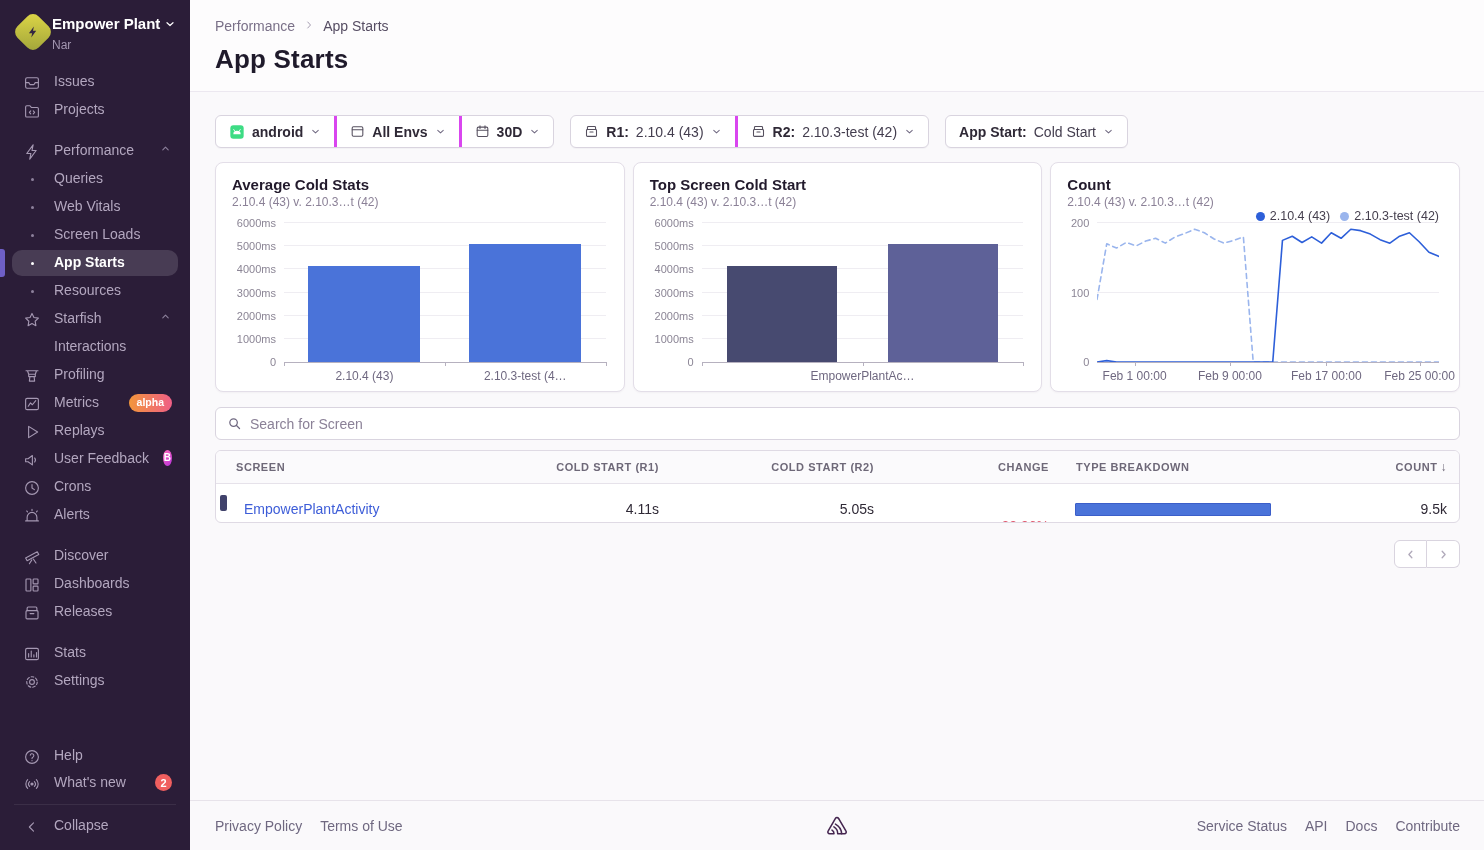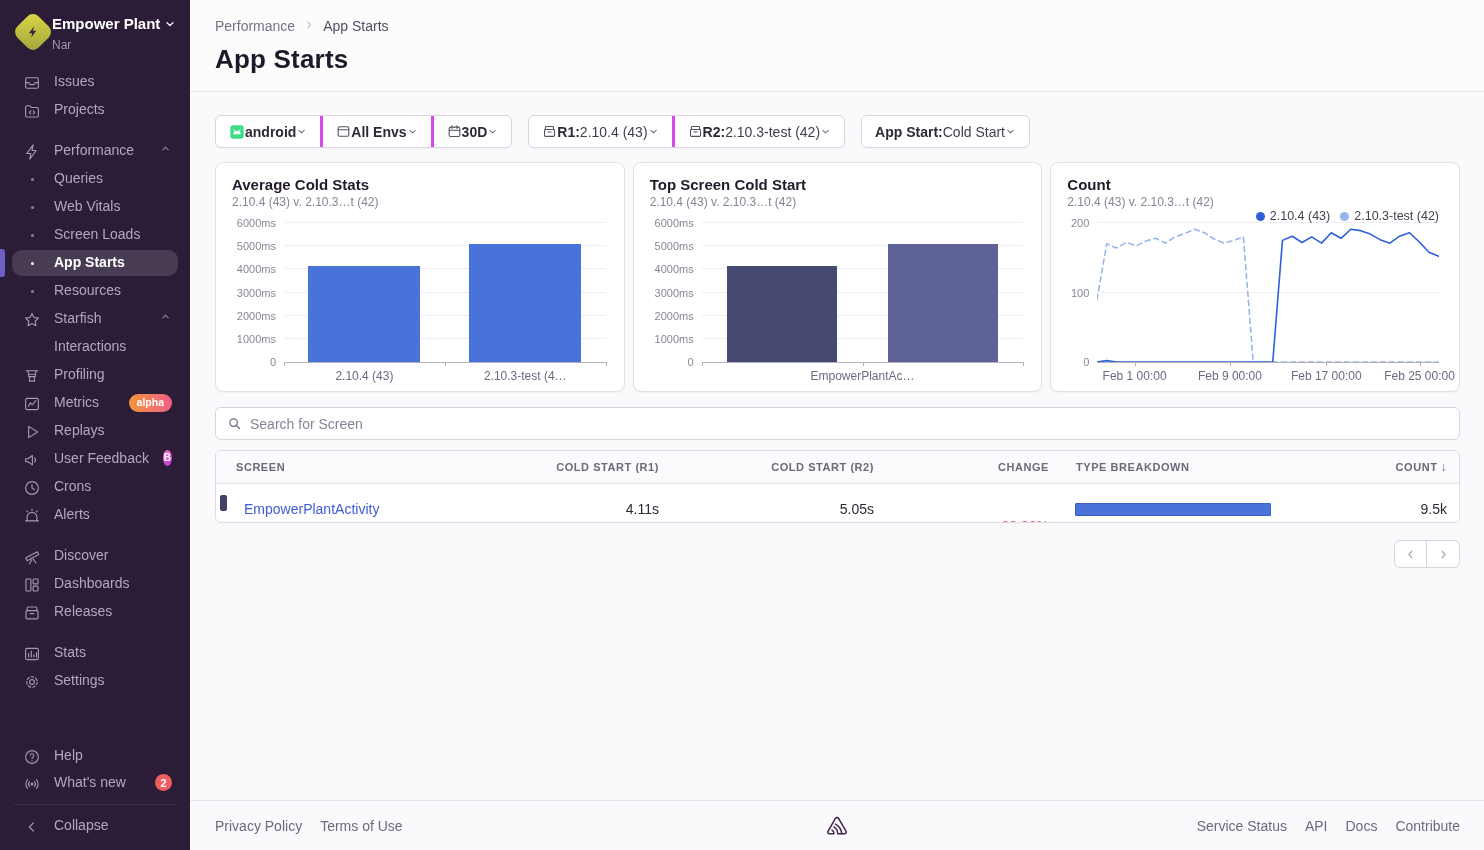"android" .pill-seg { gap: none -> 7px }
